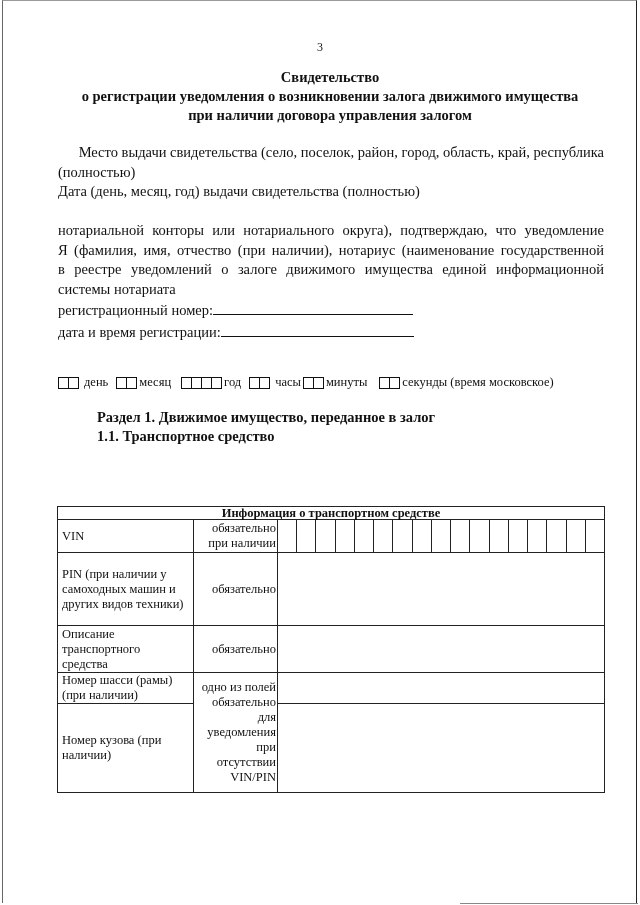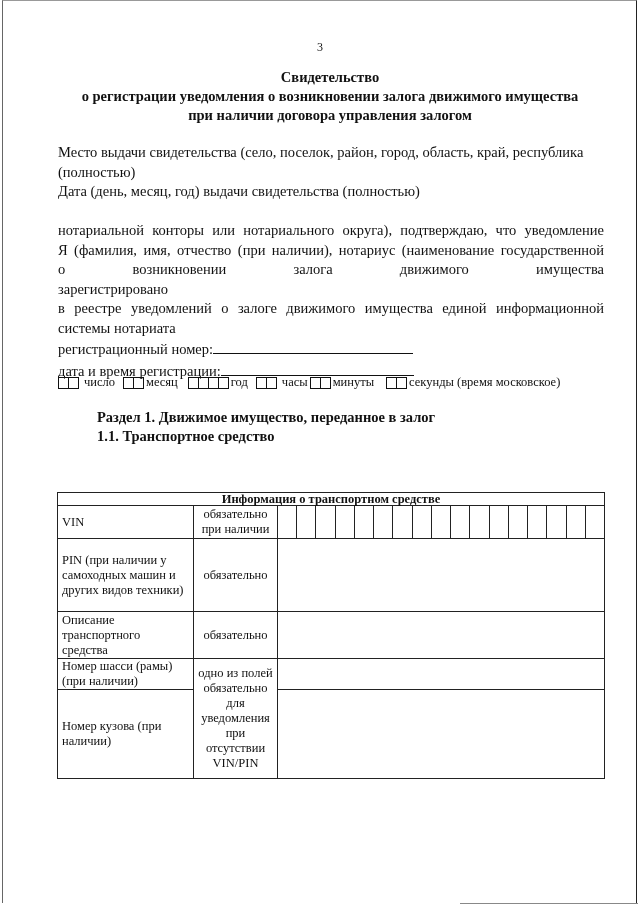"Место выдачи свидетельства (село," div { text-align: none -> right }
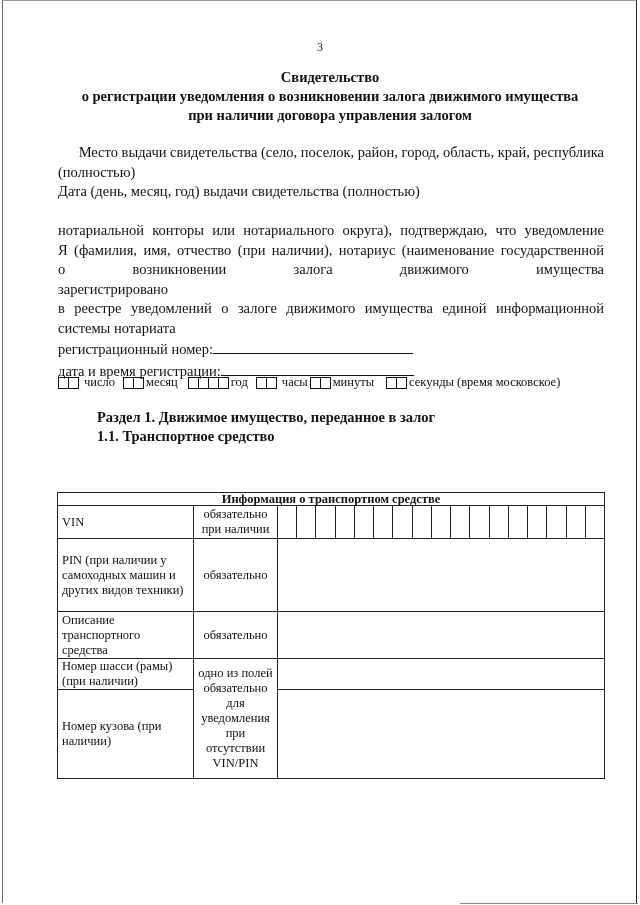"о возникновении залога движимого" div.spread { html: <div>о возникновении залога движимого имущества зарегистрировано</div> -> none }
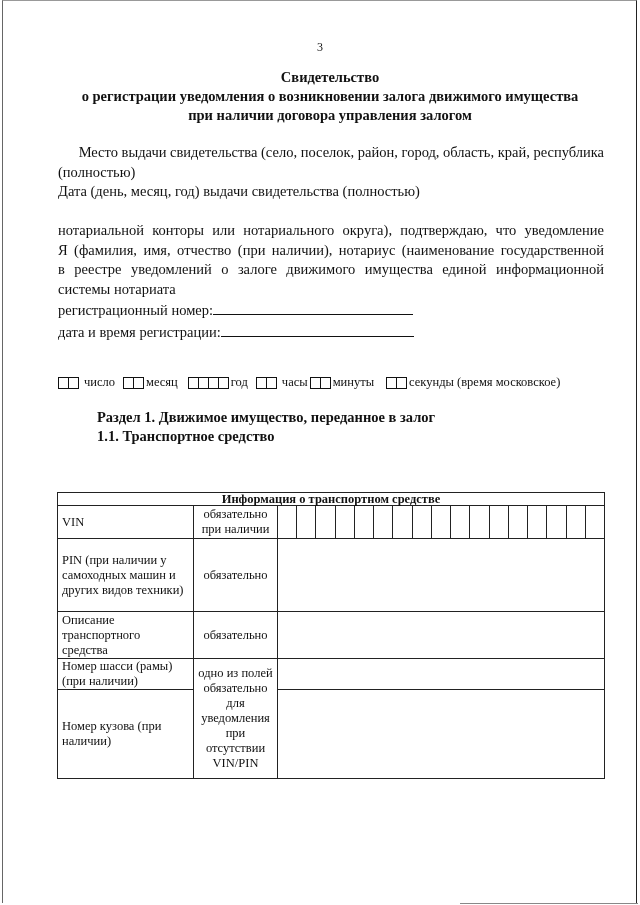"число" span.box-label { text: число -> день }
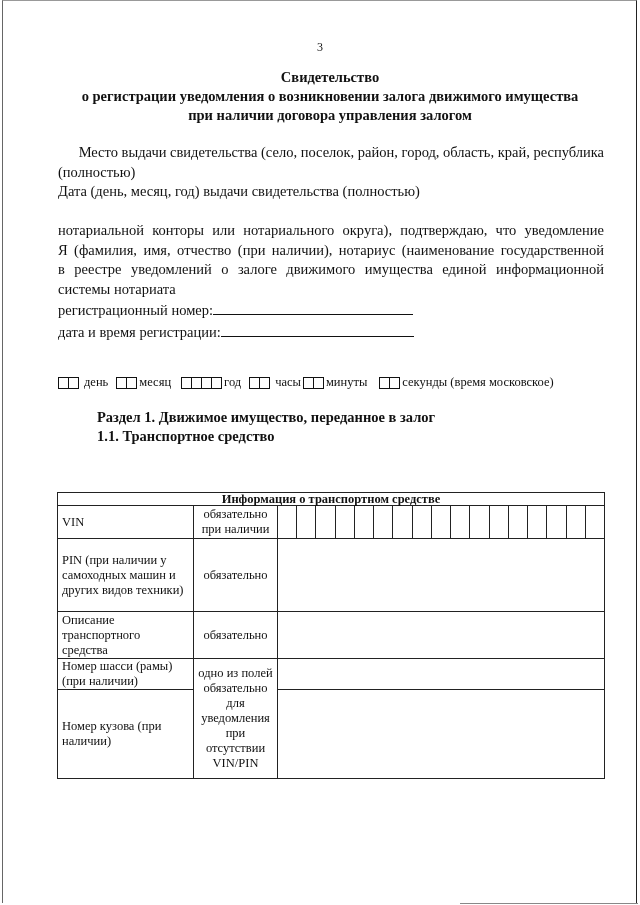"Информация о транспортном средстве" table.vehicle { top: 492px -> 506px }
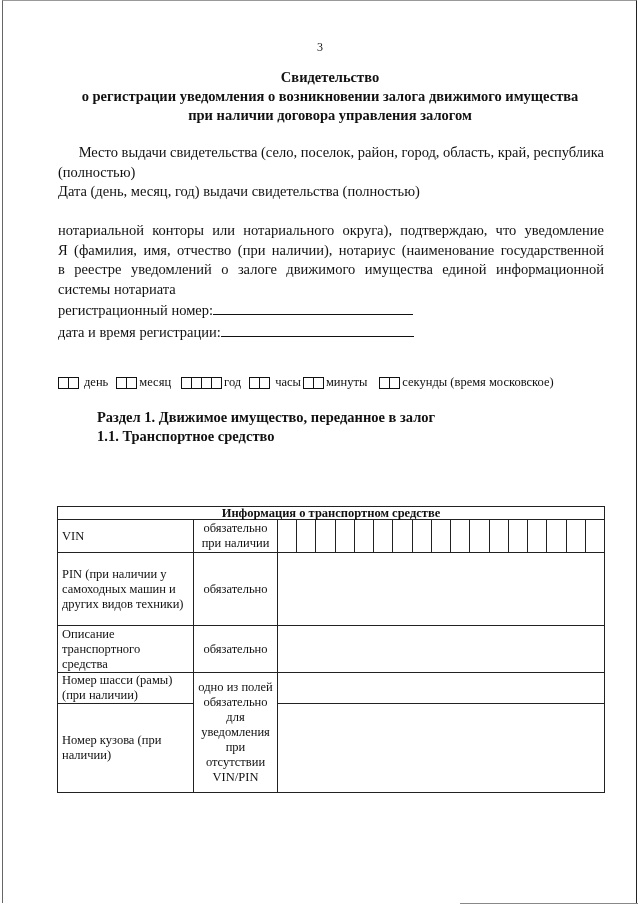"обязательно при наличии" td.c-req { text-align: center -> right }
